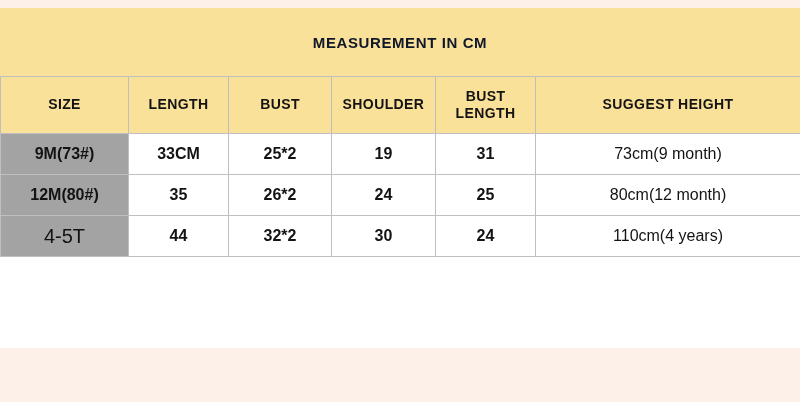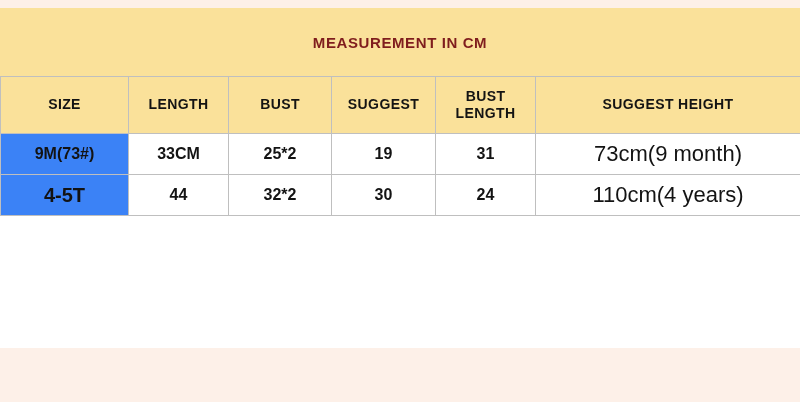"MEASUREMENT IN CM" .title-text { color: #7f1d1d -> #0f172a }
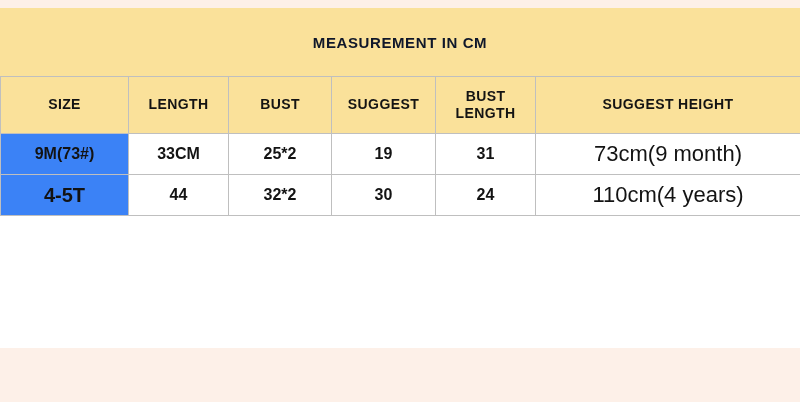"SUGGEST" th { text: SUGGEST -> SHOULDER }
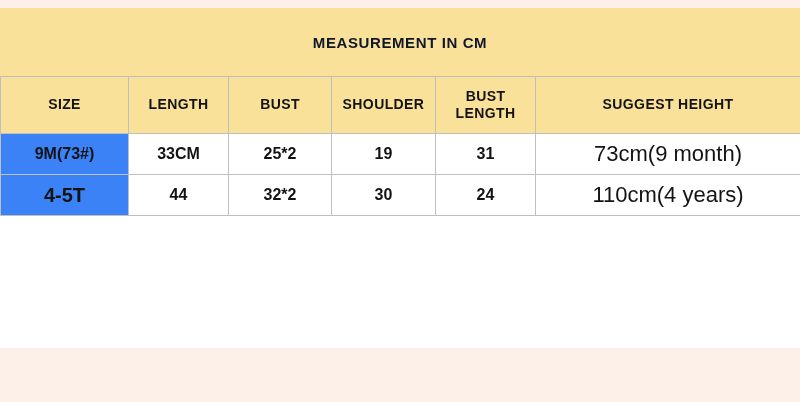"9M(73#)" tbody td.size-cell { background: #3b82f6 -> #a3a3a3 }
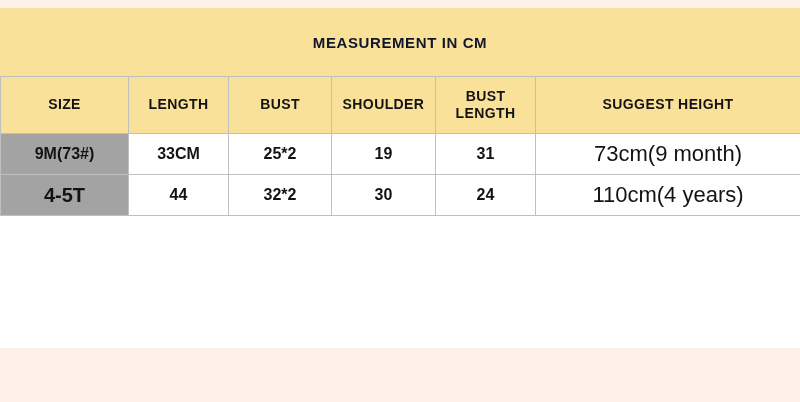"73cm(9 month)" tbody td.height-cell { font-size: 22px -> 16px }
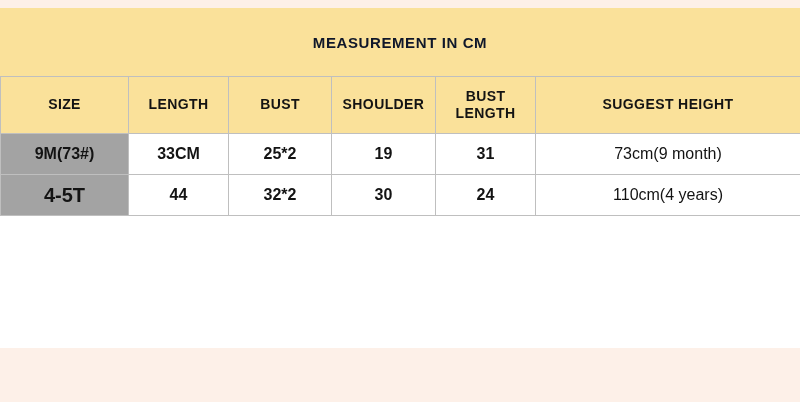"12M(80#)" tr { html: none -> <tr> <td>12M(80#)</td> <td>35</td> <td>26*2</td> <td>24</td> <td>25</td> <td>80cm(12 month)</td> </tr> }
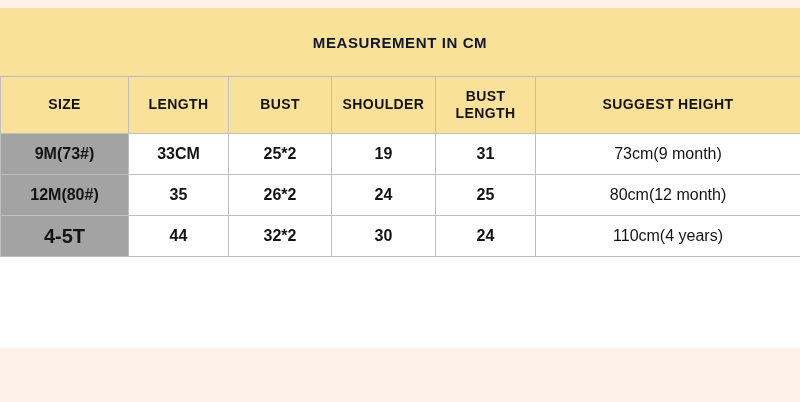"4-5T" tbody tr:last-child td.size-cell { font-weight: bold -> normal }
